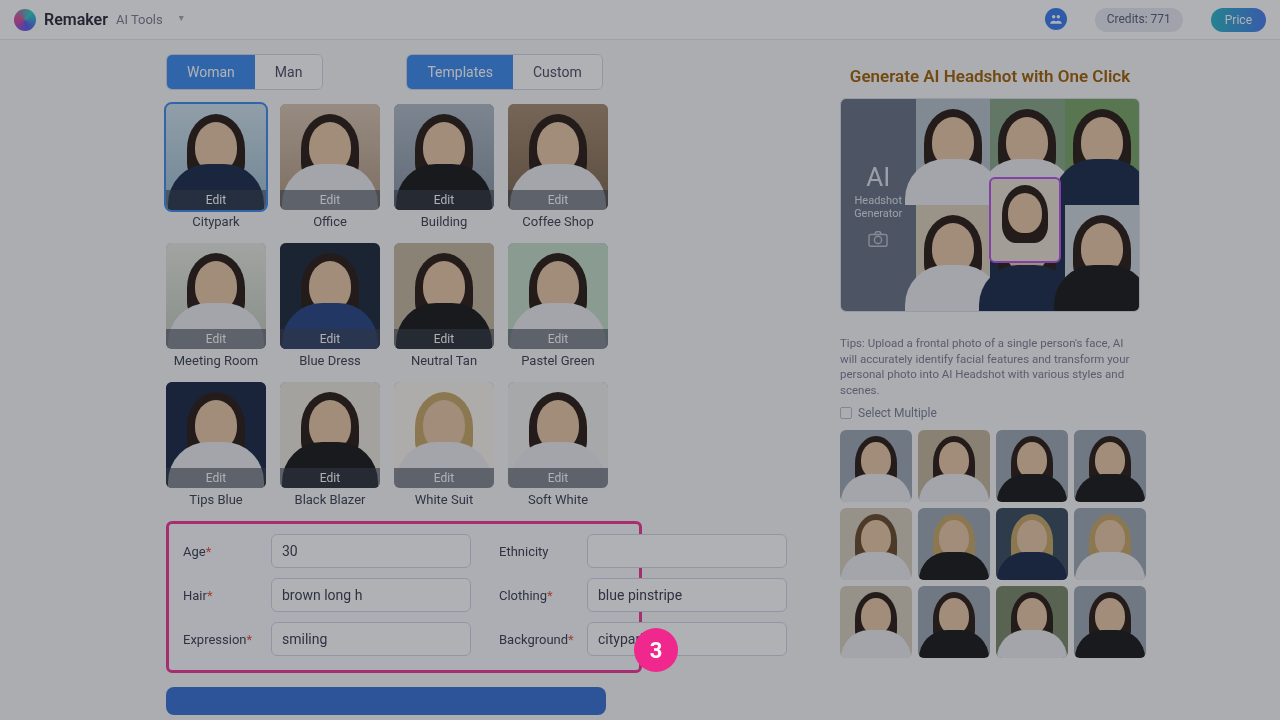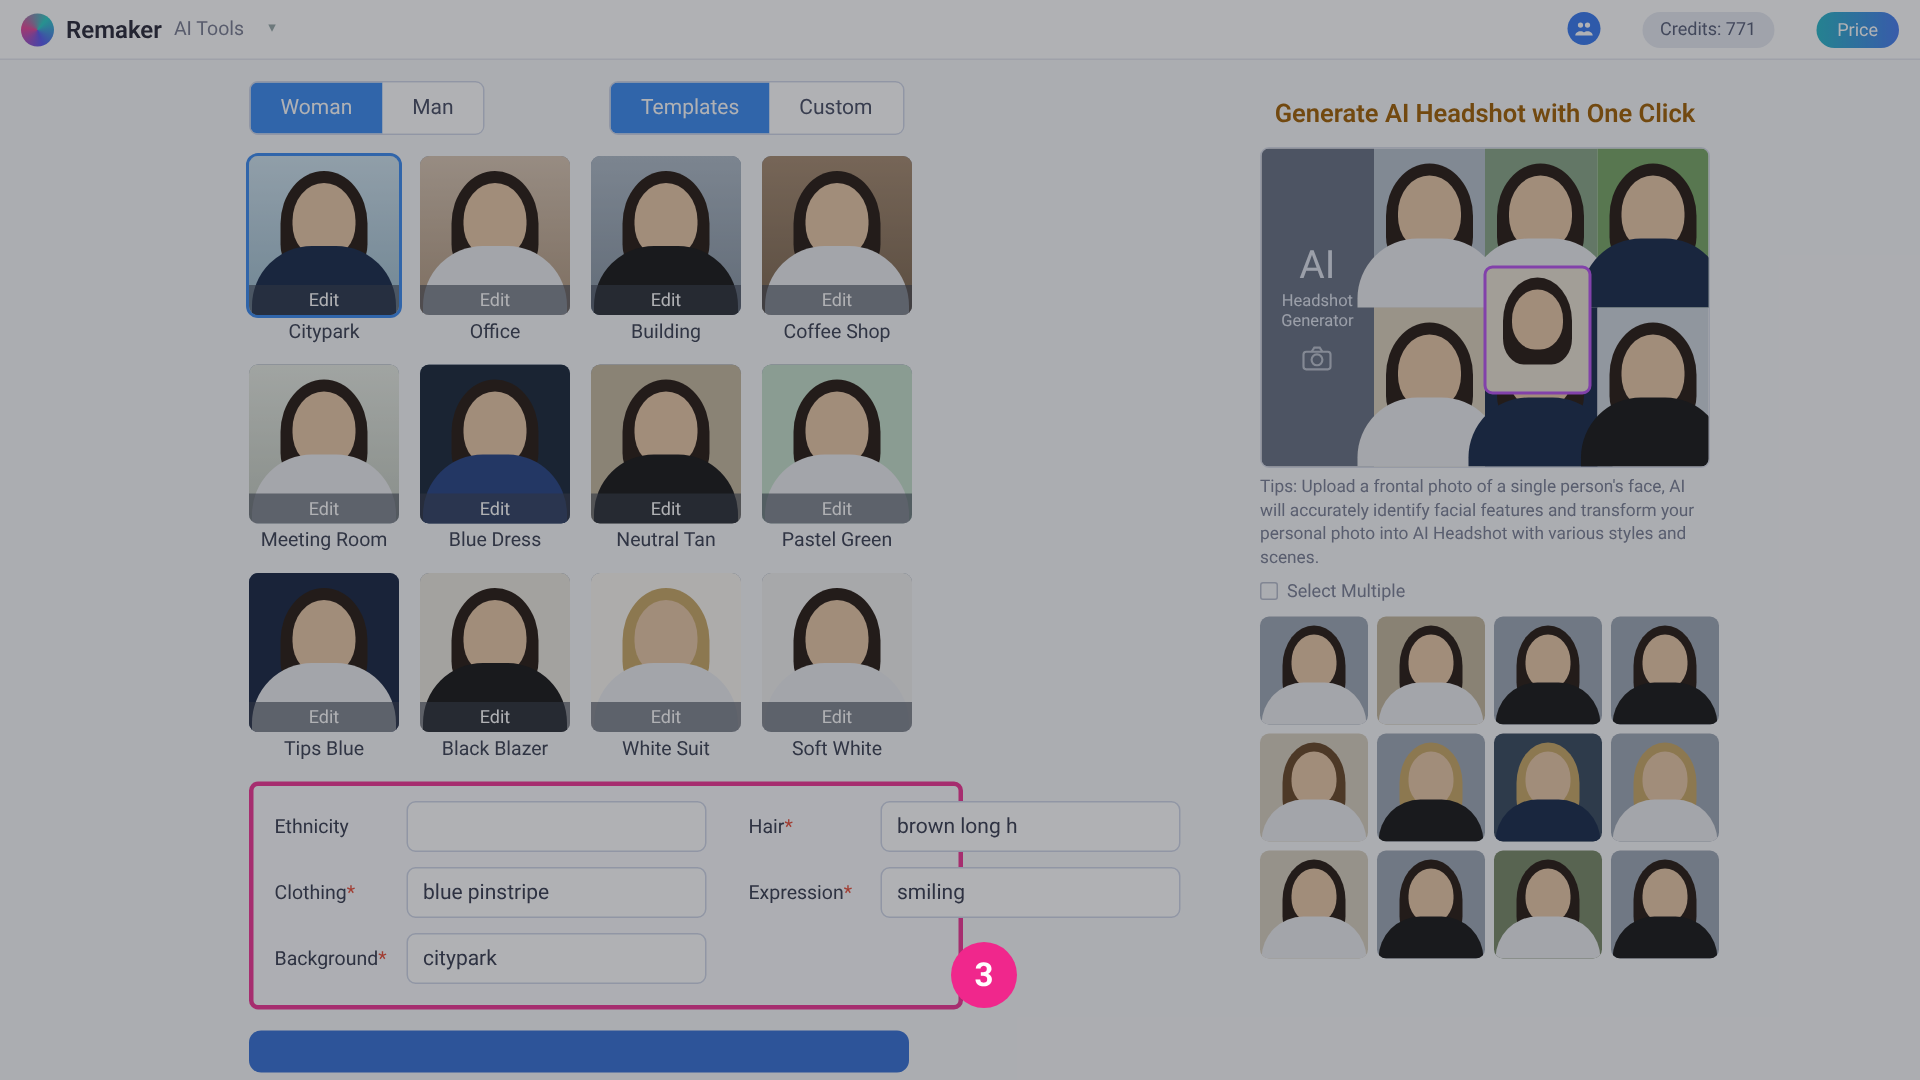"Tips: Upload a frontal photo" .tips { margin-top: 5px -> 24px }
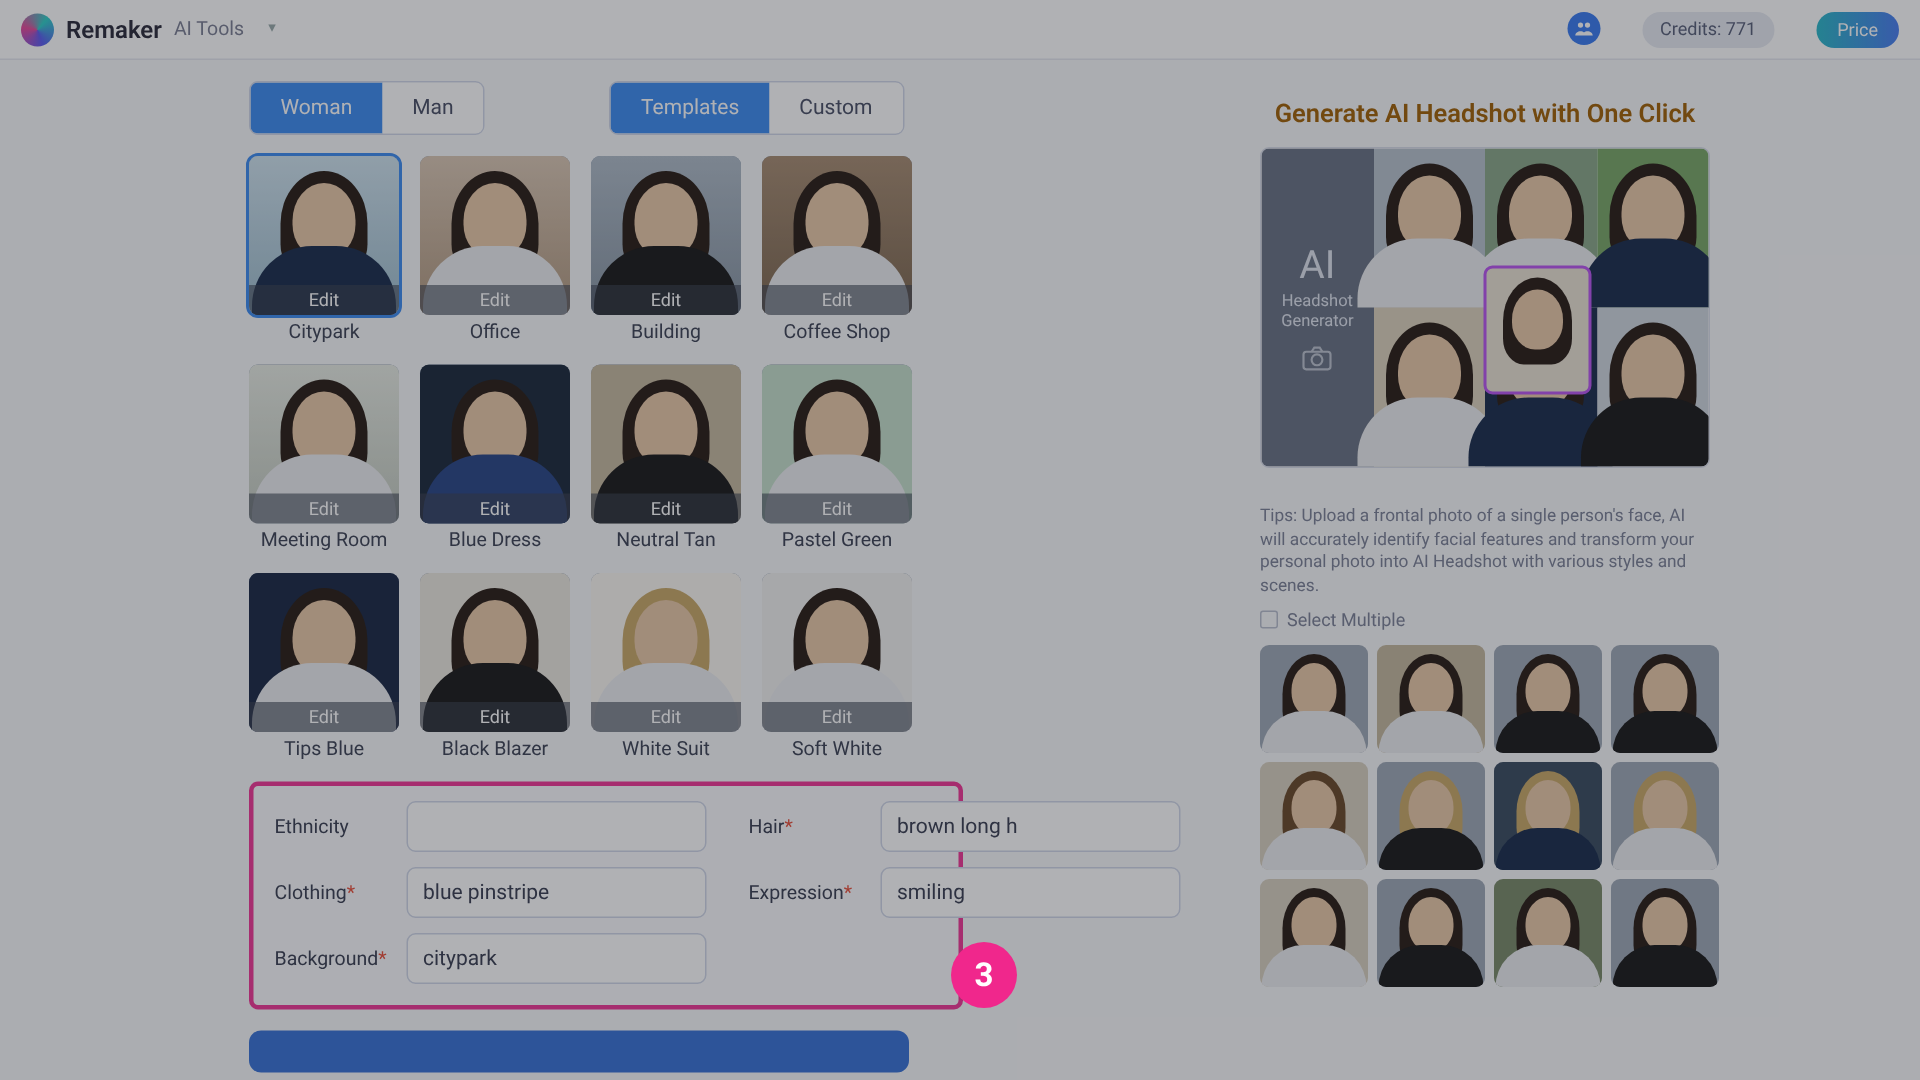"Age*" div.field { html: none -> <div> <span><span>Age</span><span>*</span></span> <input> </div> }
